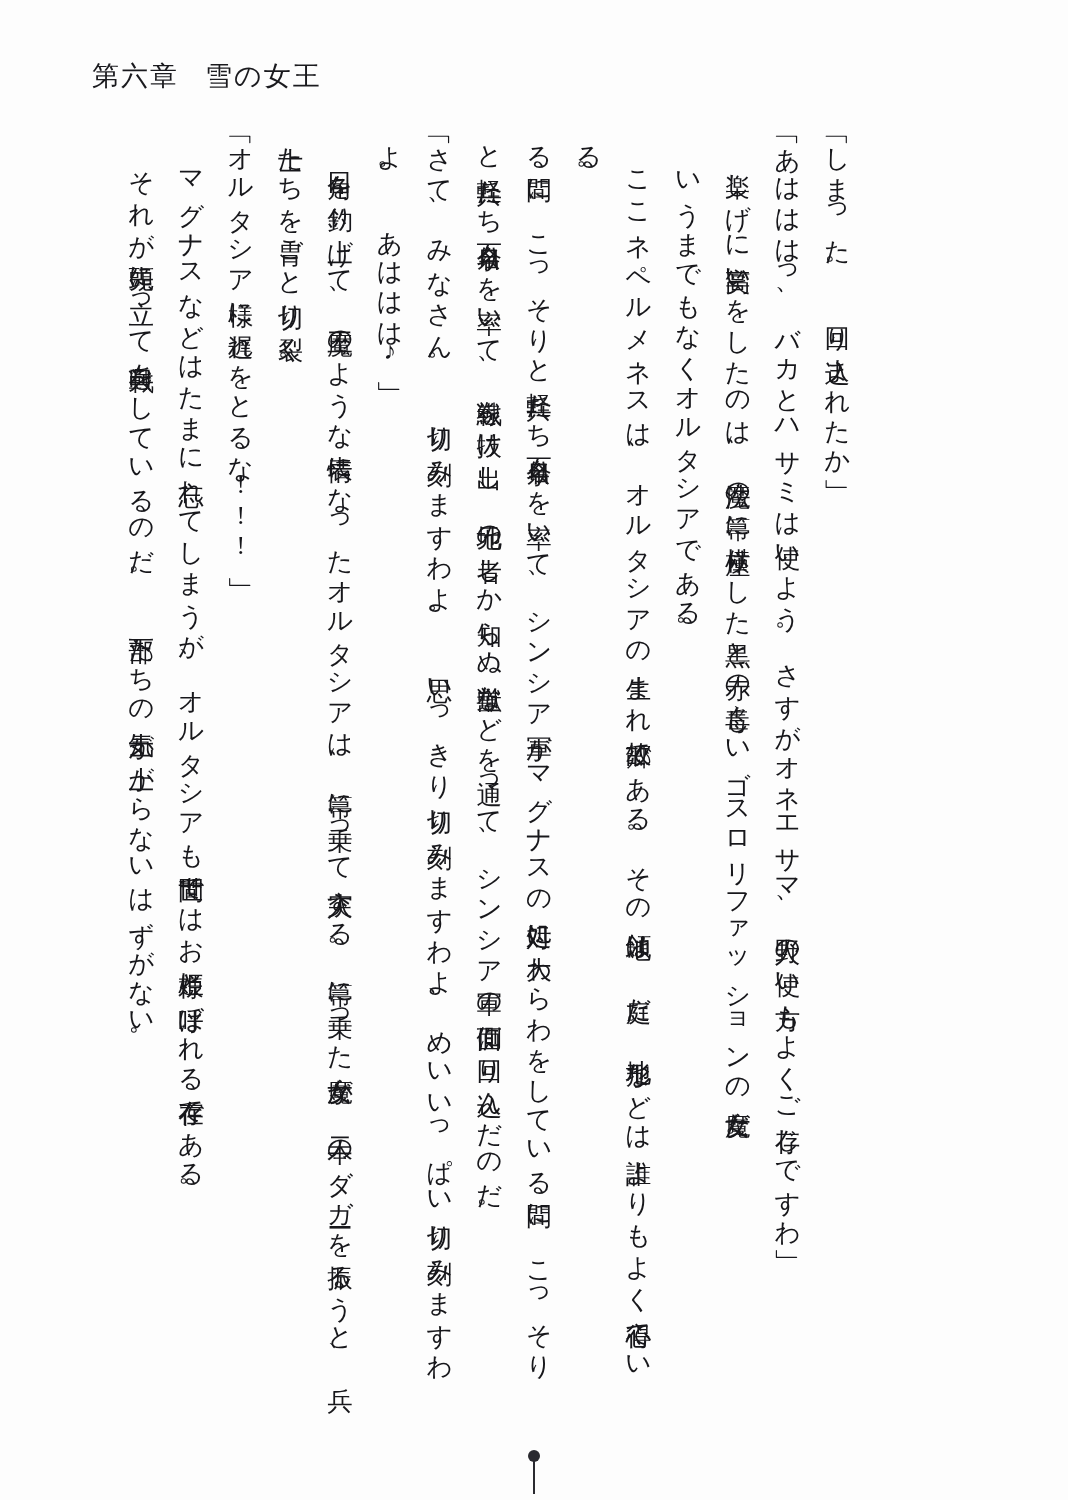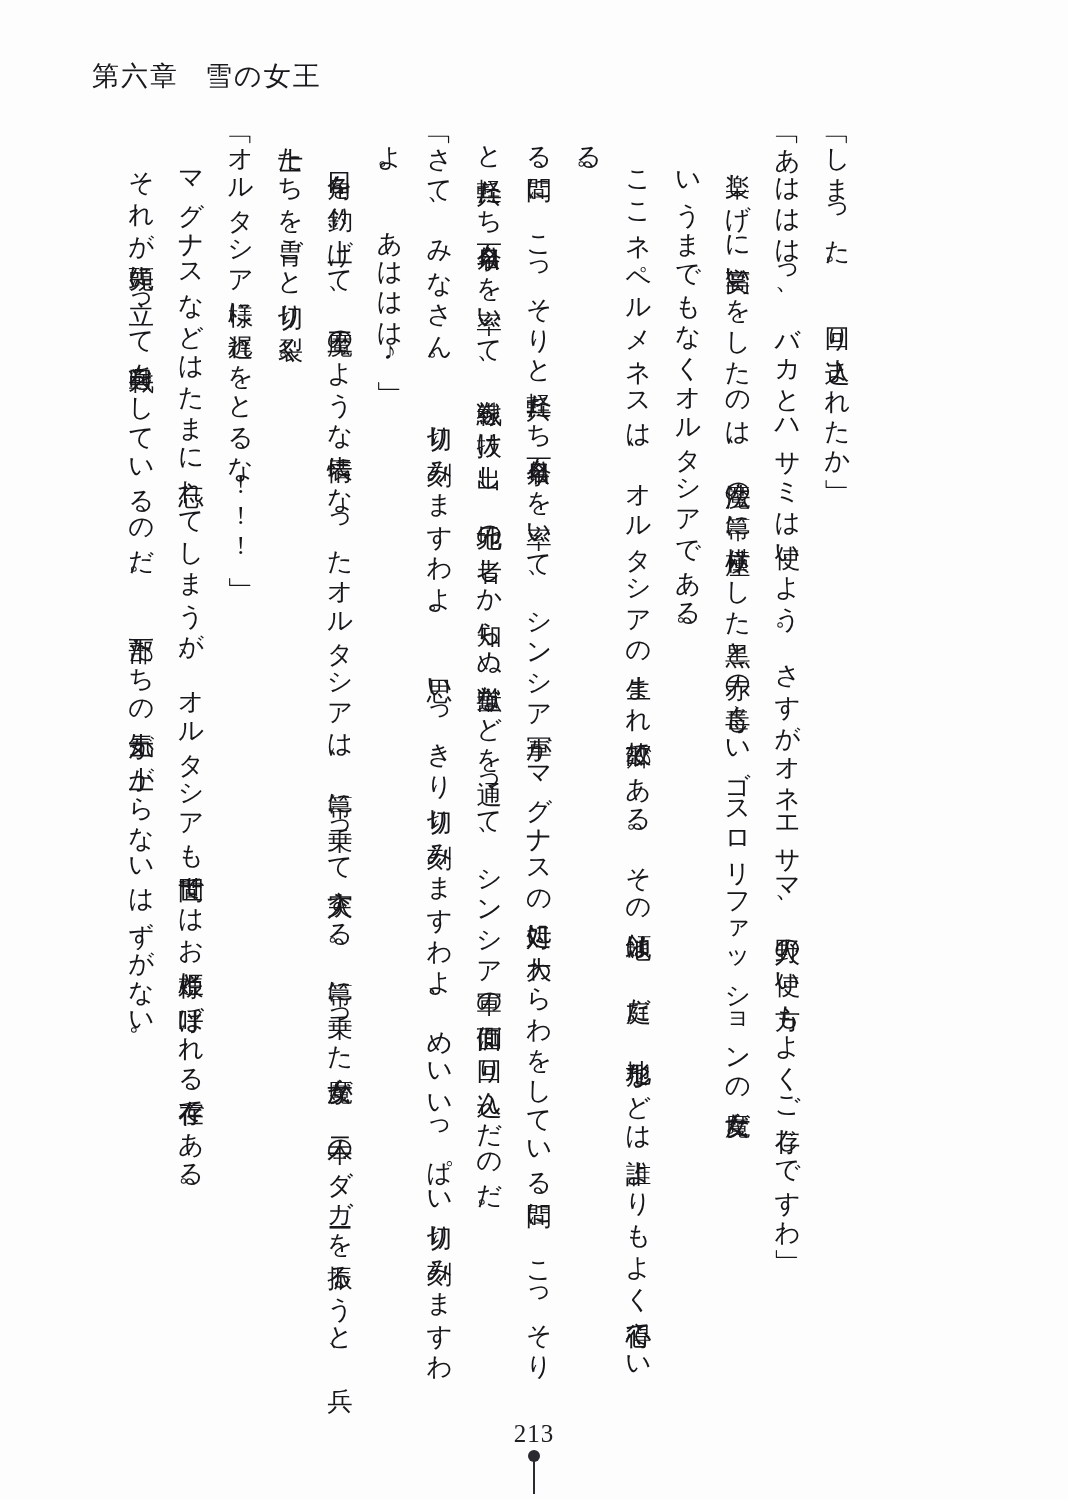"213" div.folio { html: <div>213</div> -> none }
